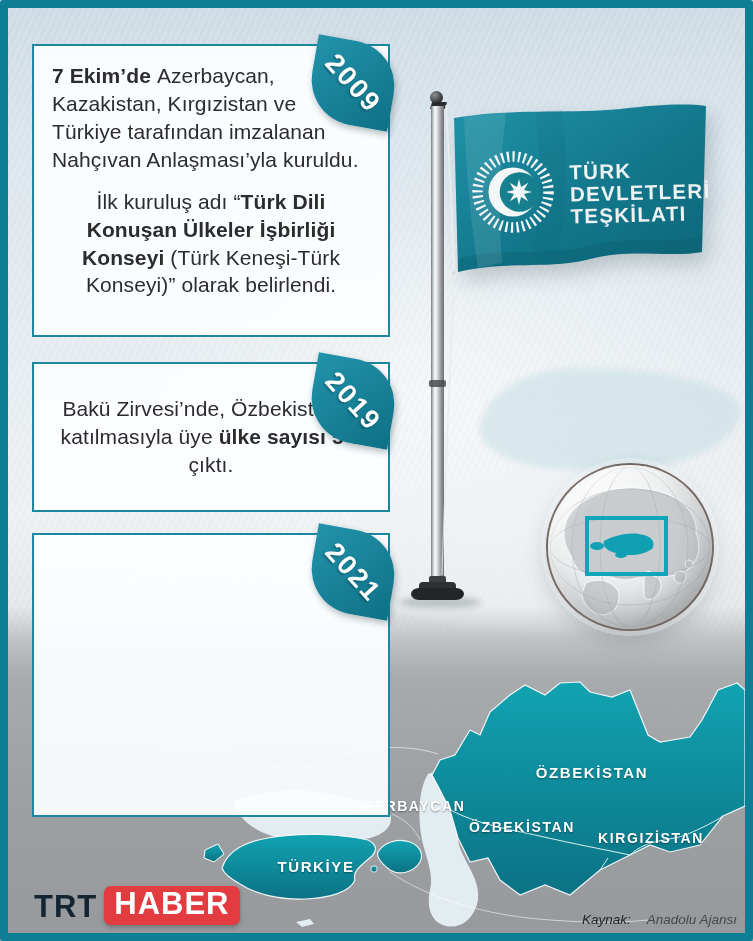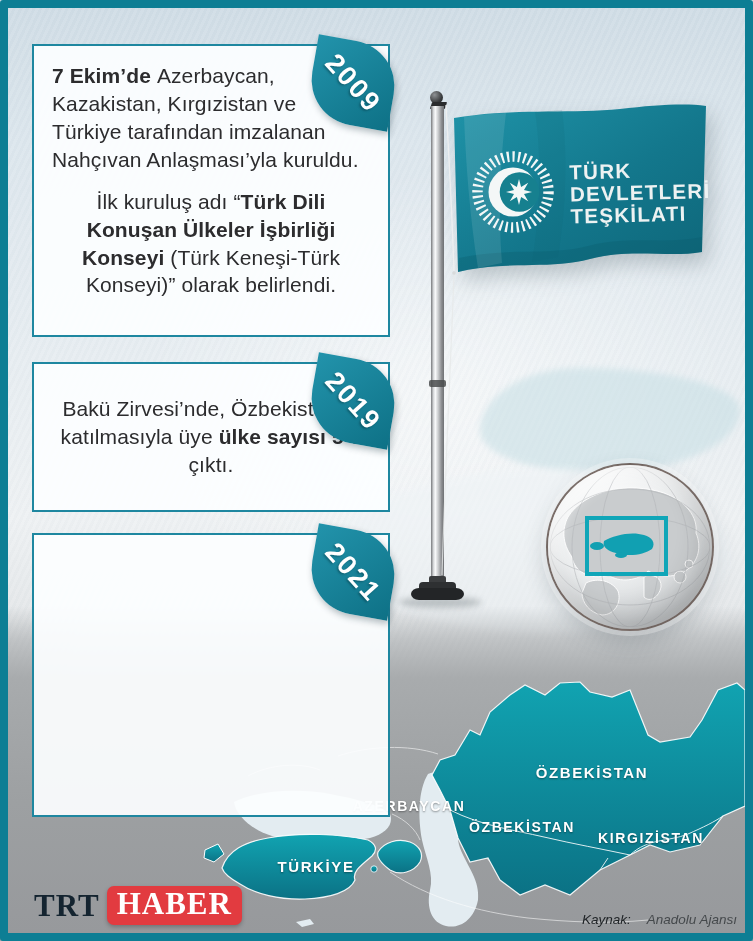"TRT" .logo { align-items: center -> flex-end; font-family: Liberation Serif, serif -> none }
